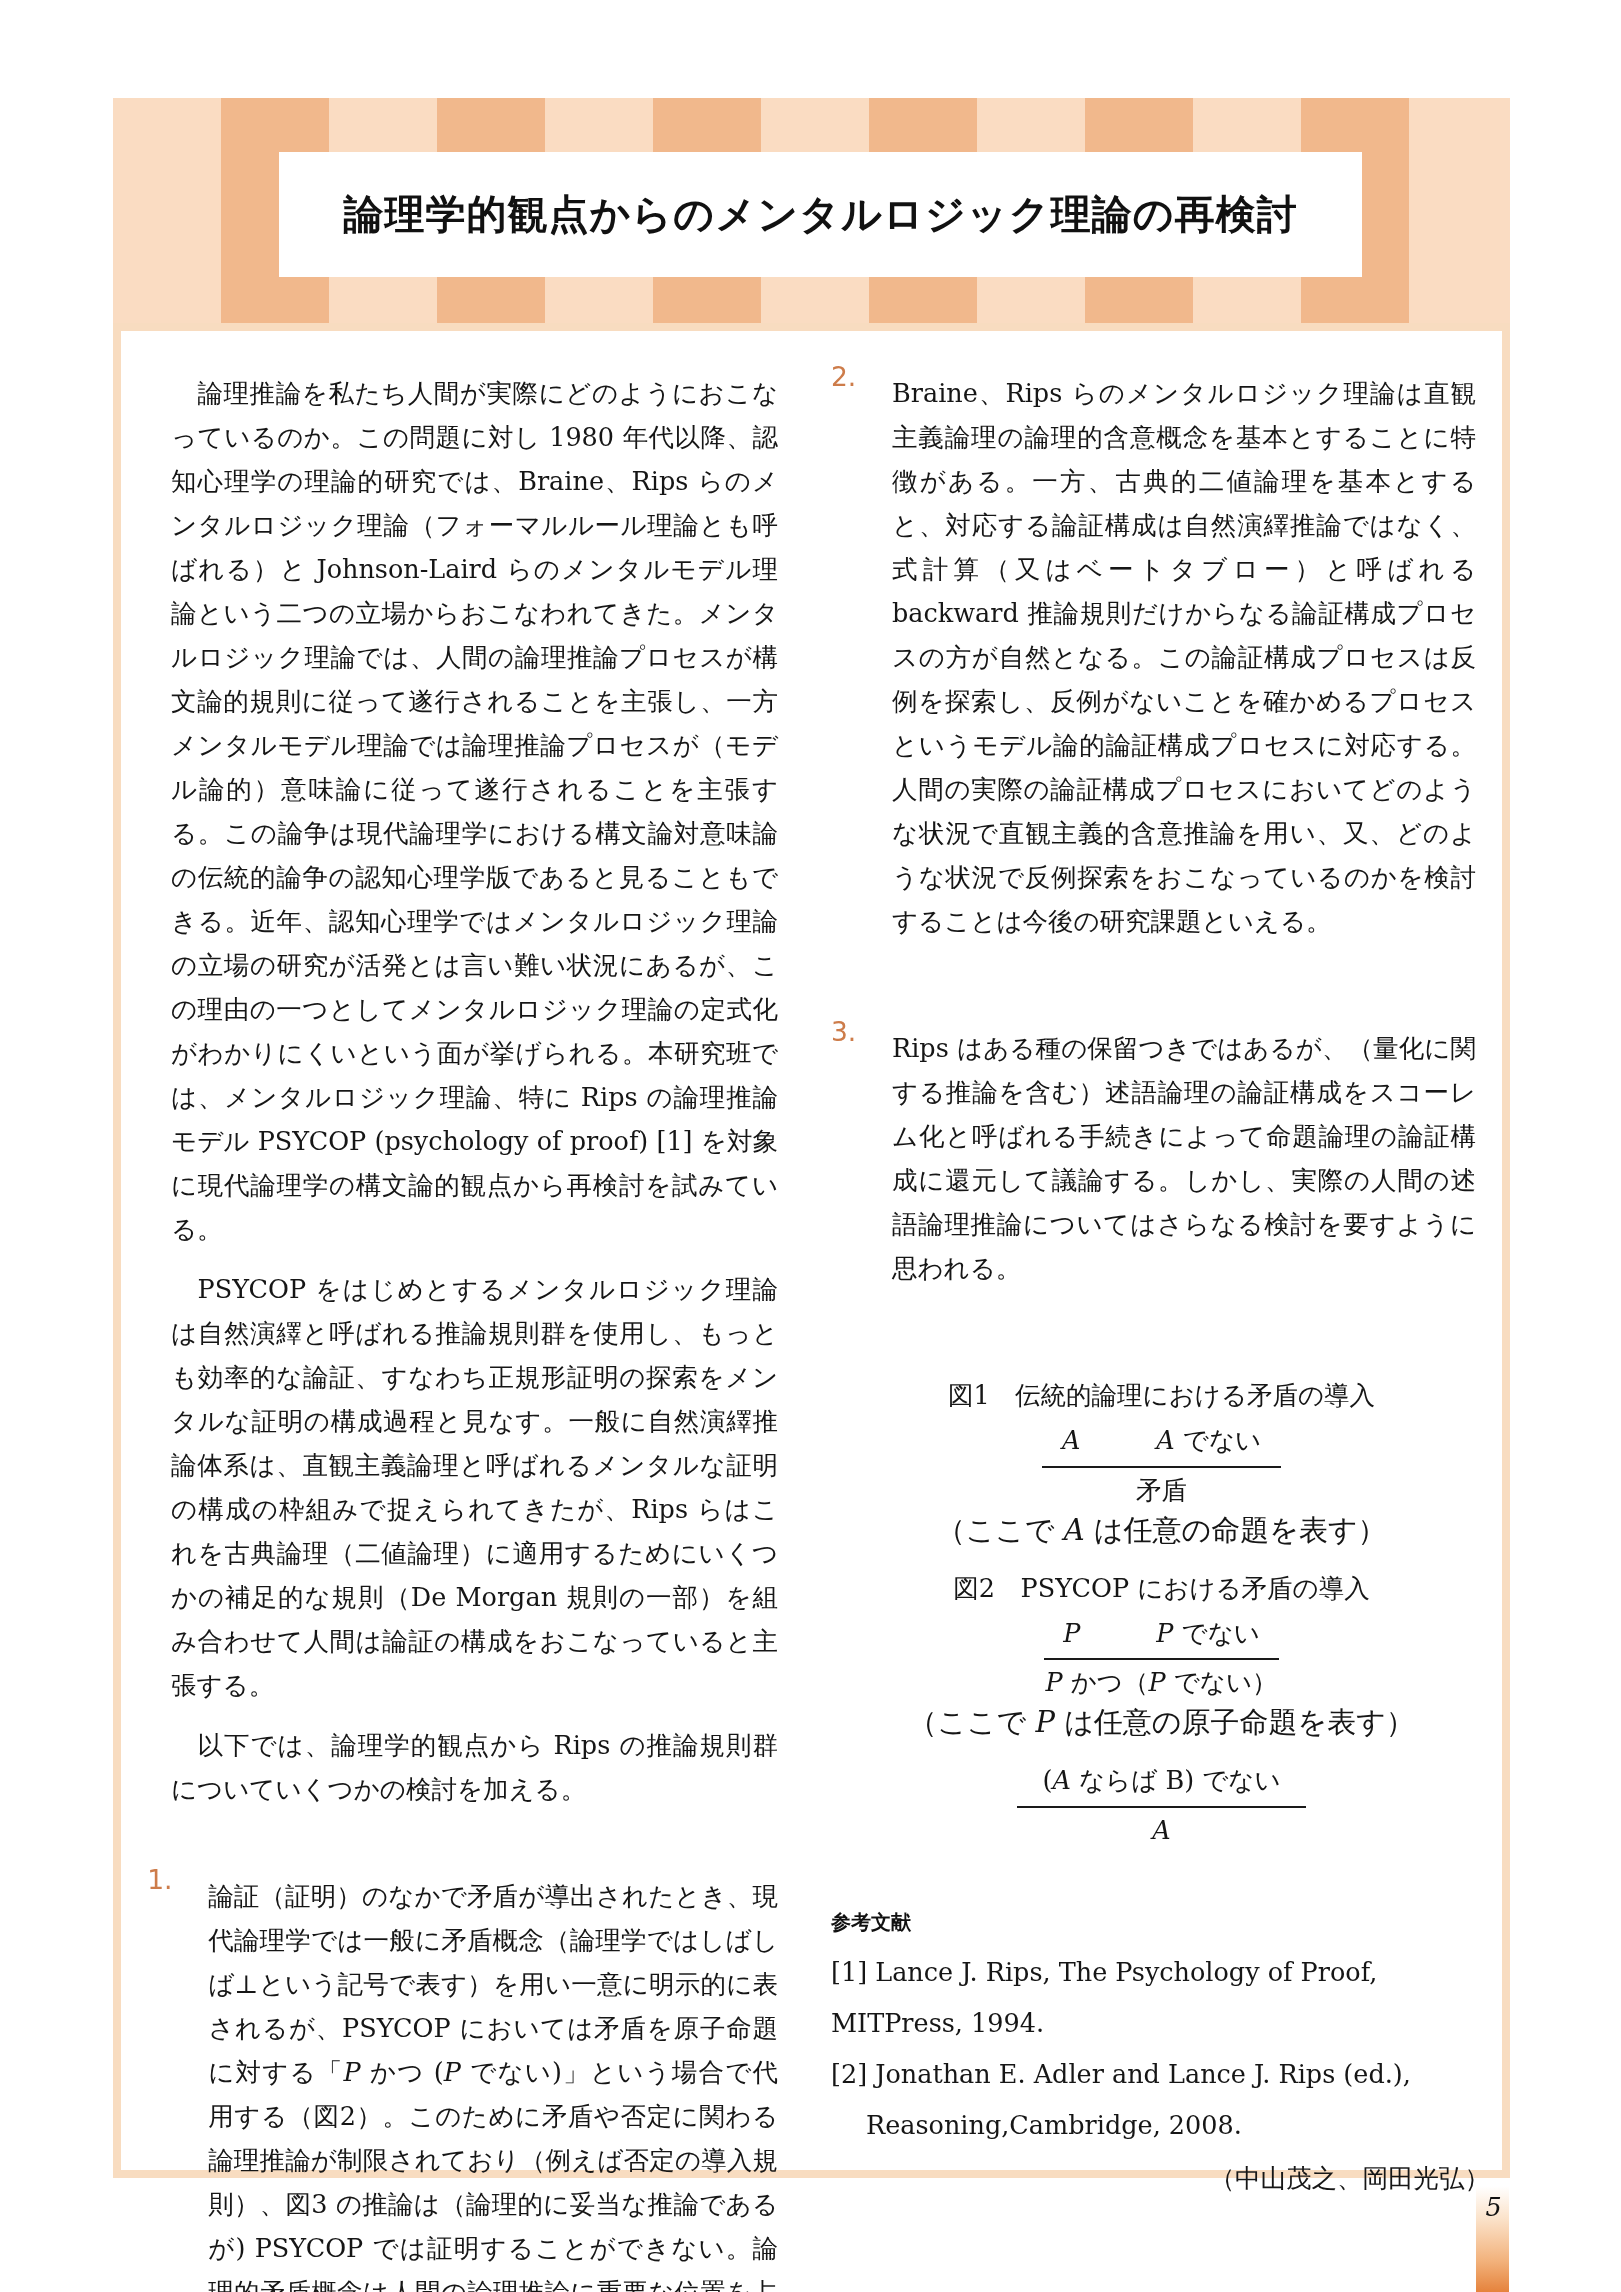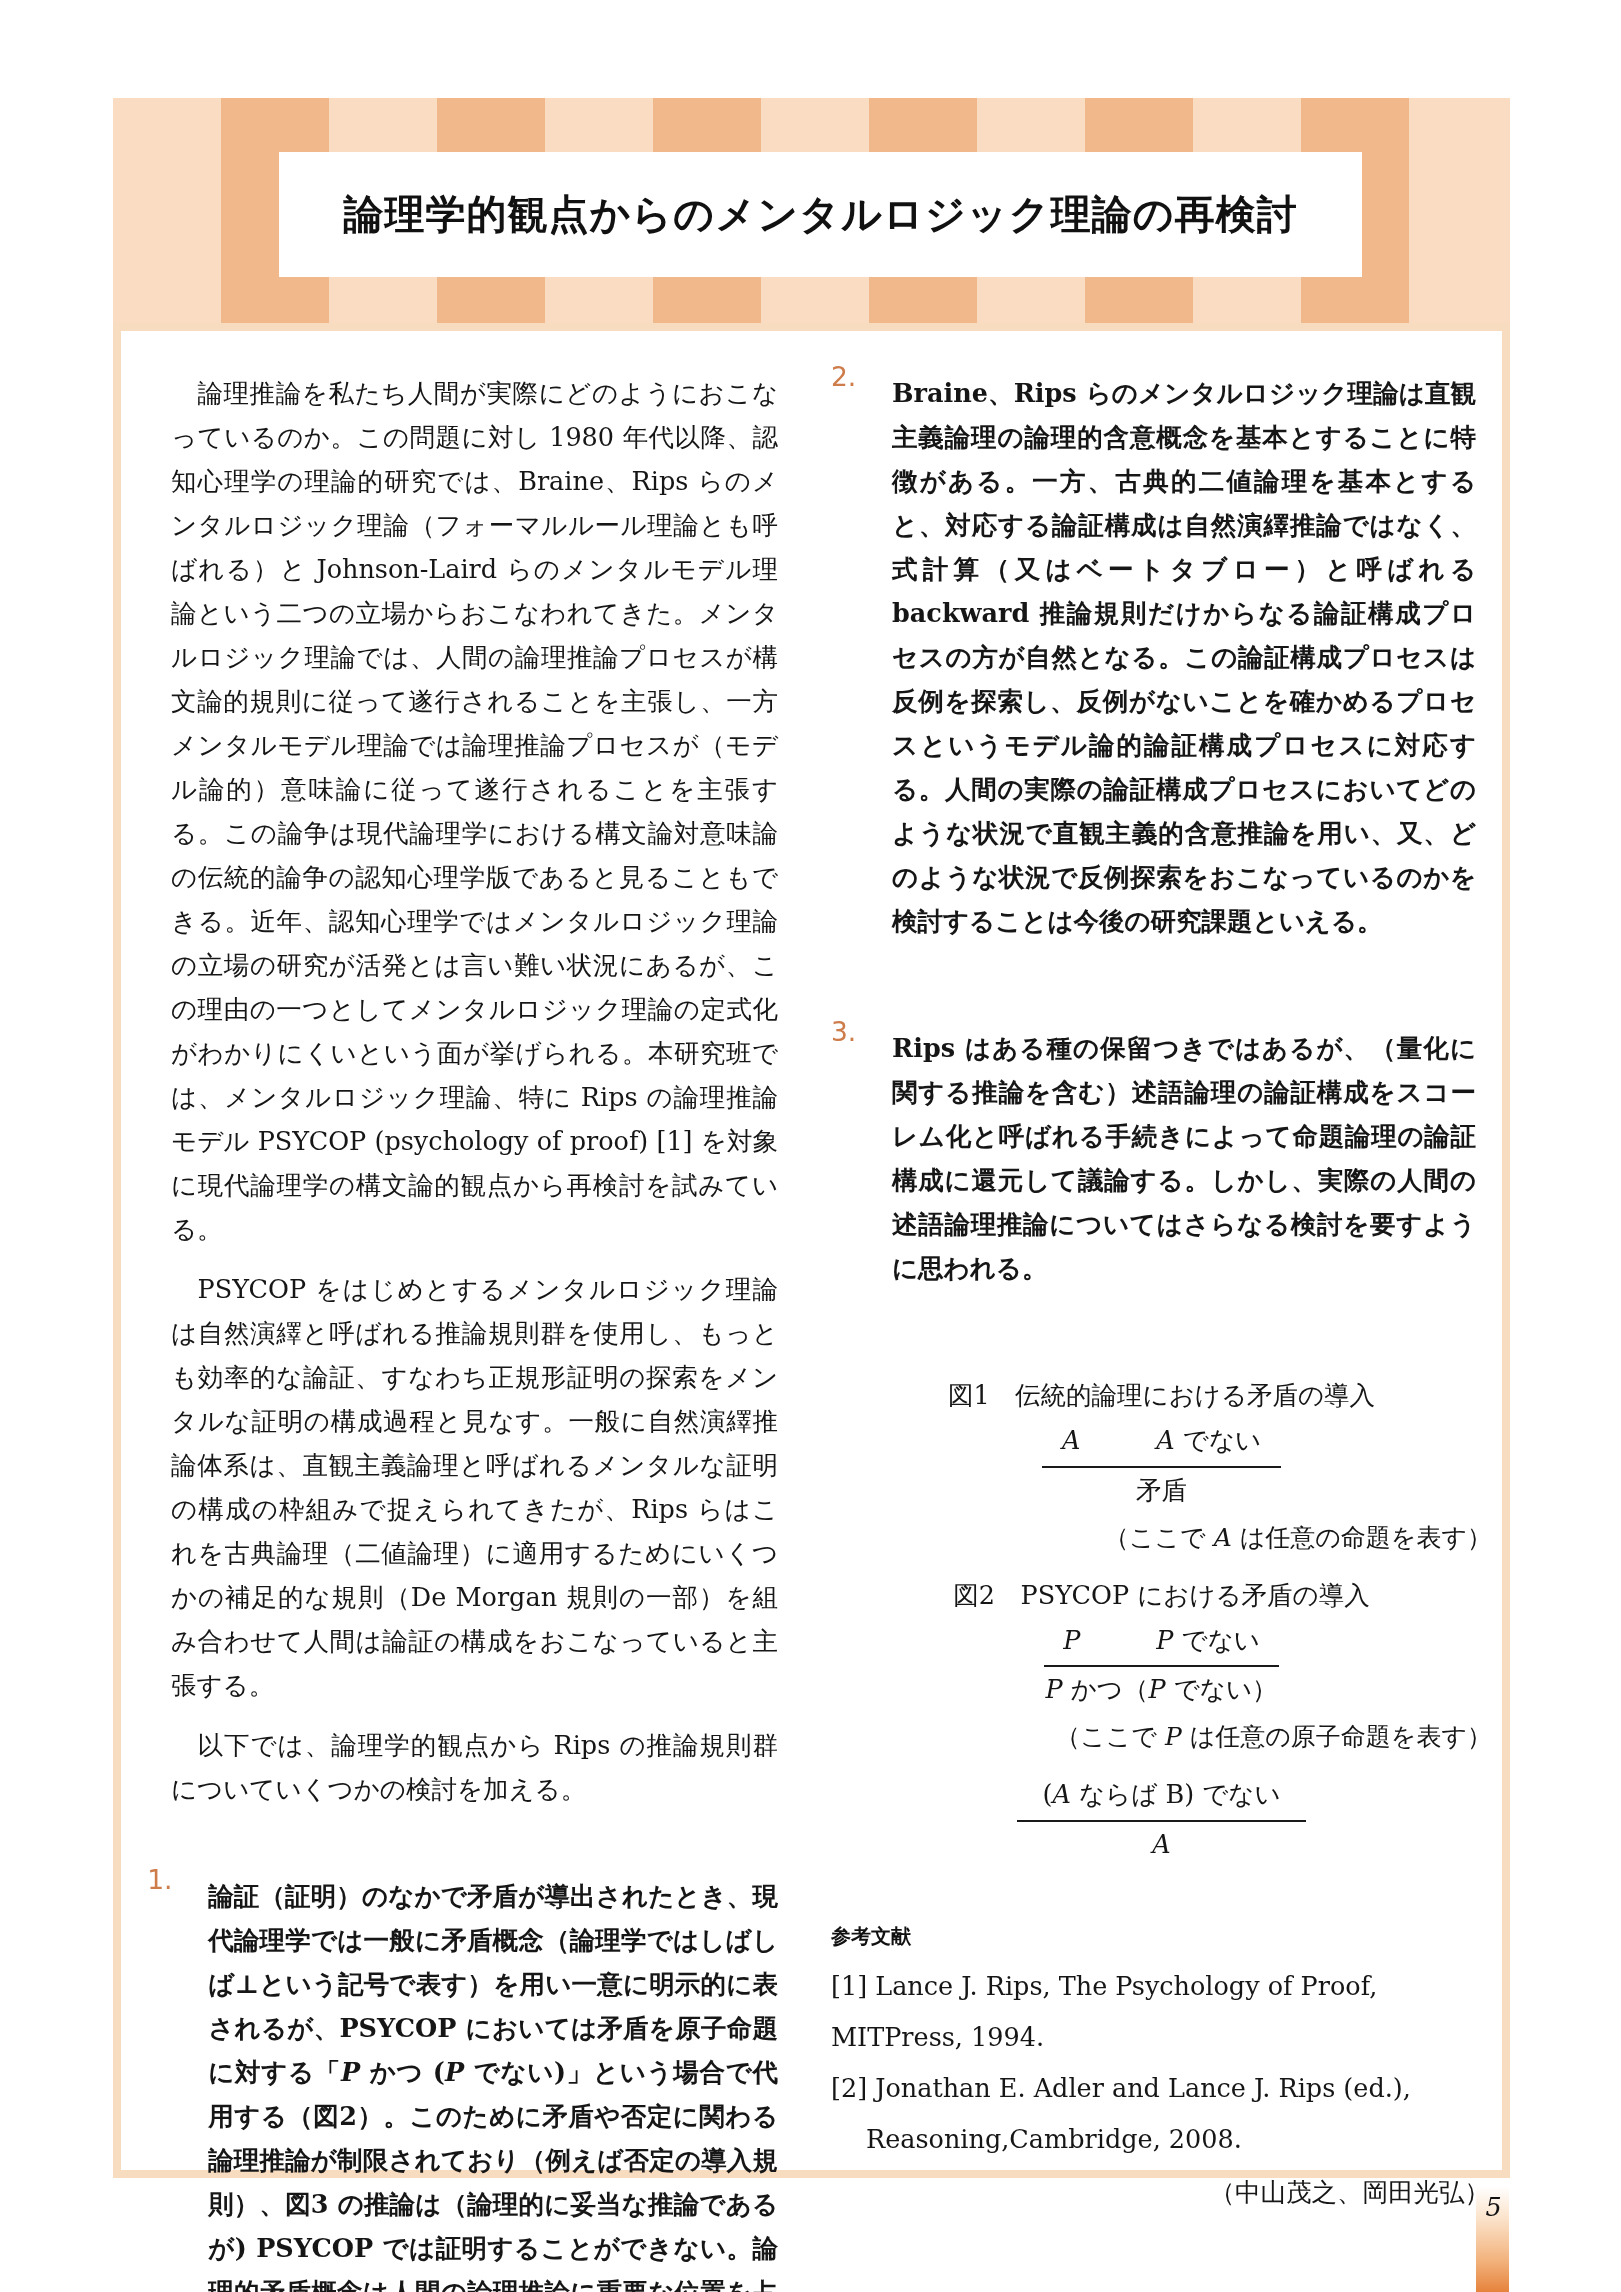"Braine、Rips" .item-body { font-weight: bold -> none }
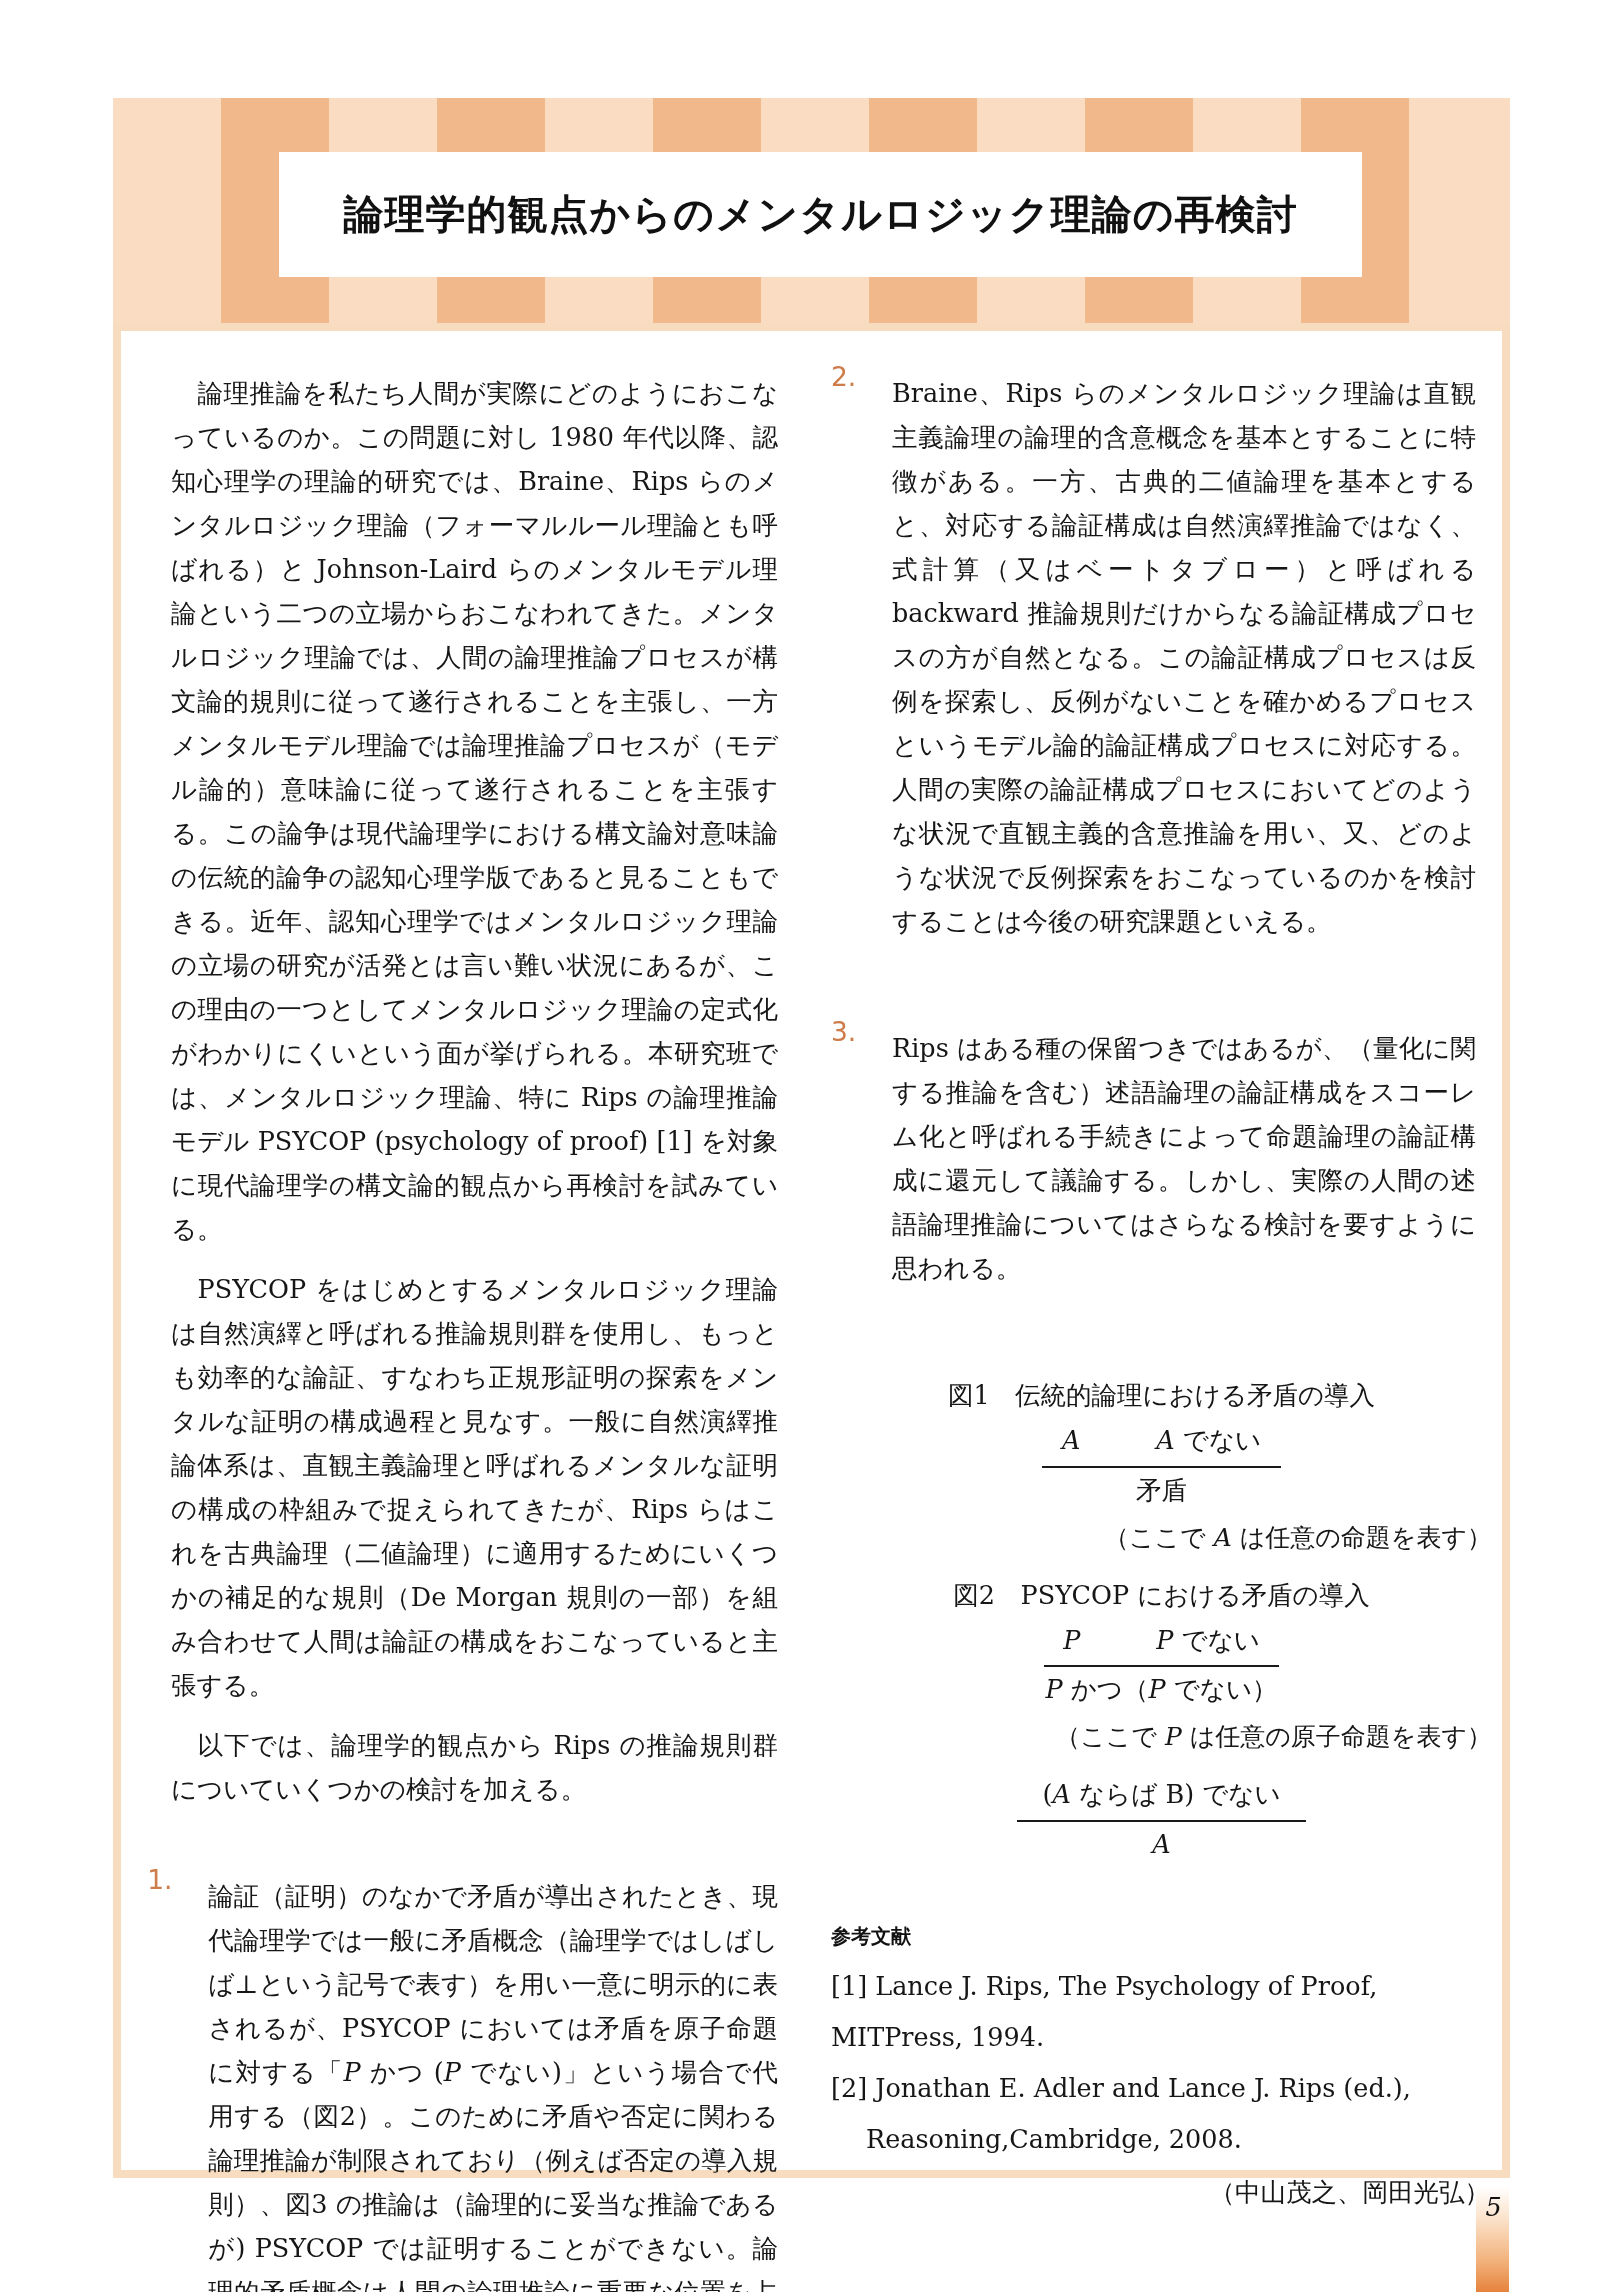"（ここで A は任意の命題を表す）" .fig-note { font-size: 25px -> 29px; margin-top: 7px -> 0; text-align: right -> none }
